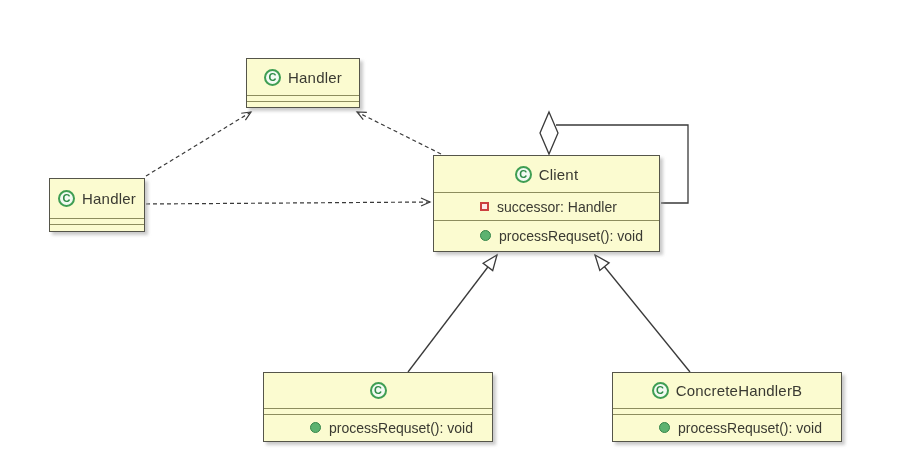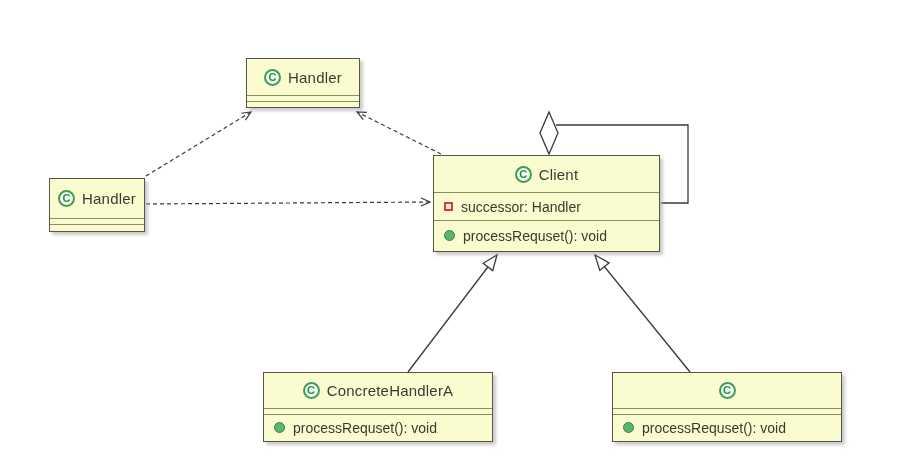"successor: Handler" .member { margin-left: none -> 36px }
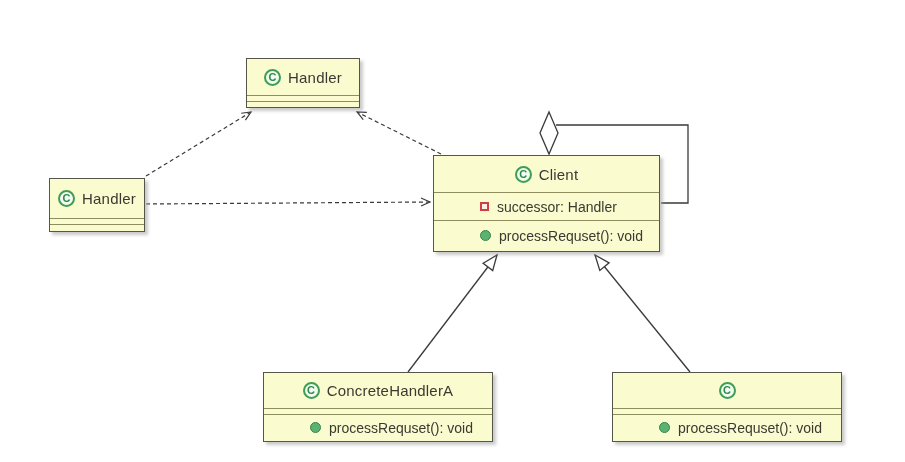"ConcreteHandlerA" span { html: <span>ConcreteHandlerA</span> -> none }
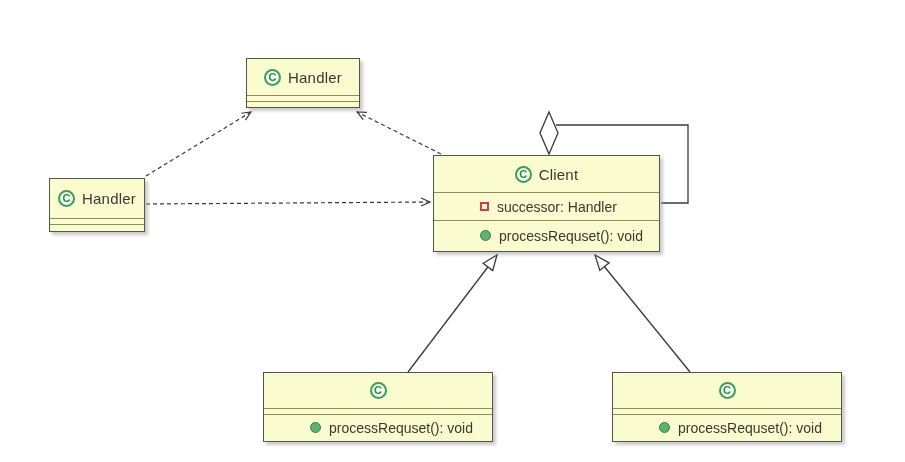"ConcreteHandlerB" span { html: none -> <span>ConcreteHandlerB</span> }
